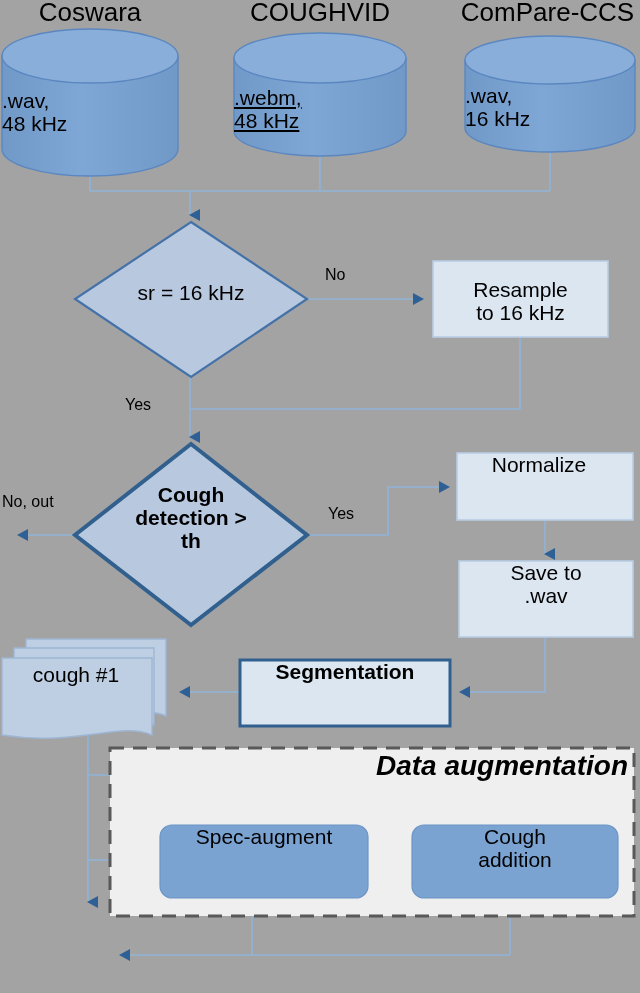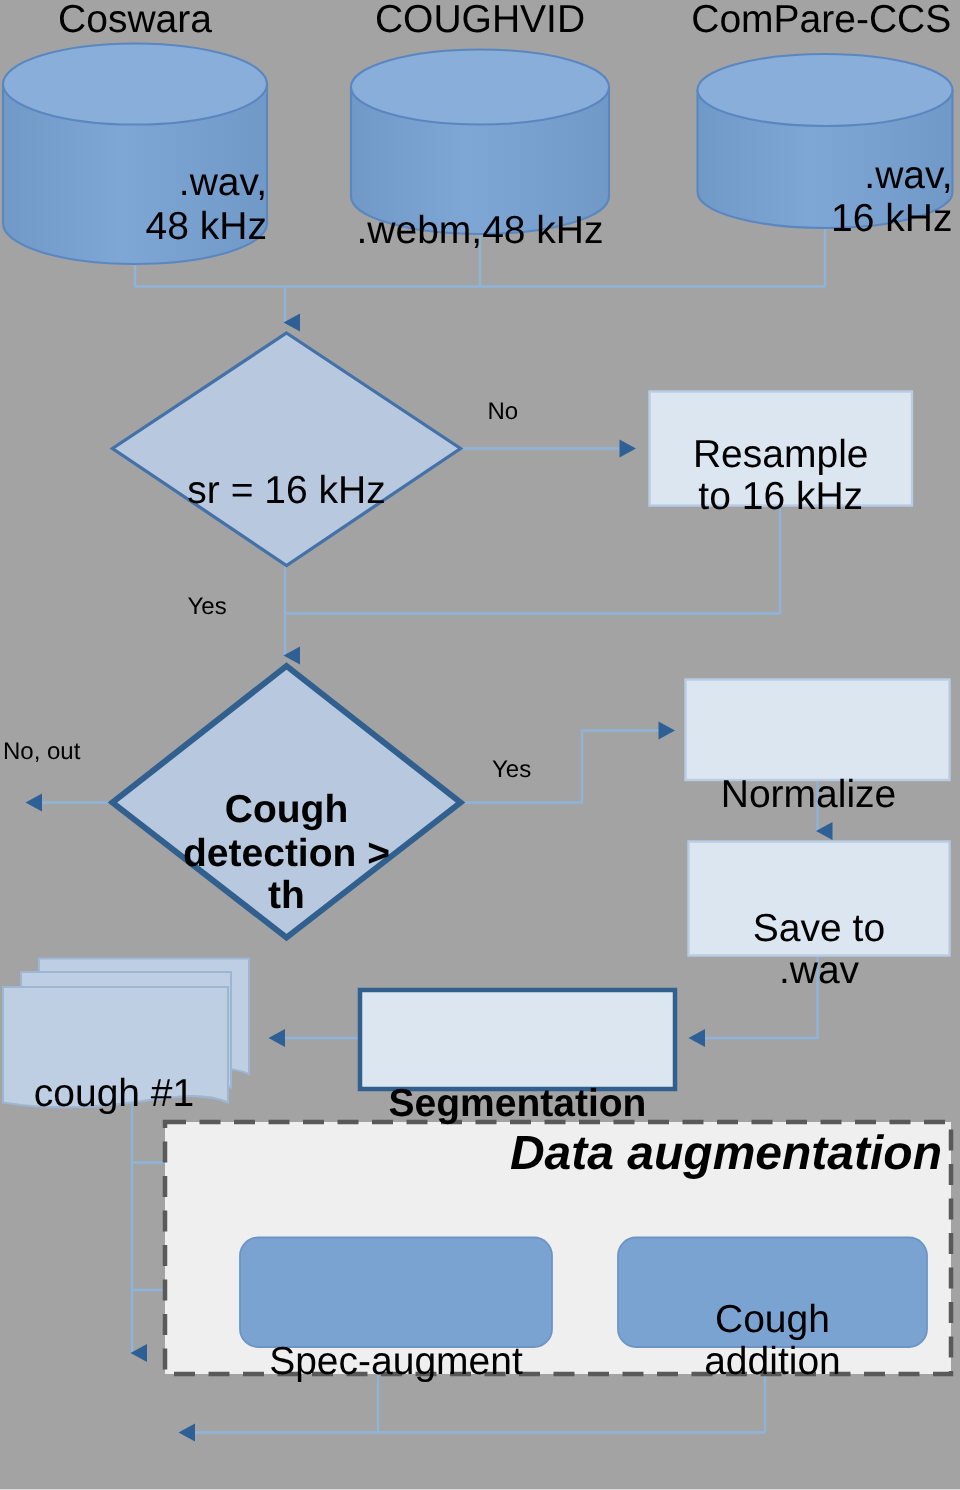".wav," .node-text { align-items: flex-end -> flex-start; font-size: 26px -> 21px; margin-top: 24px -> none }
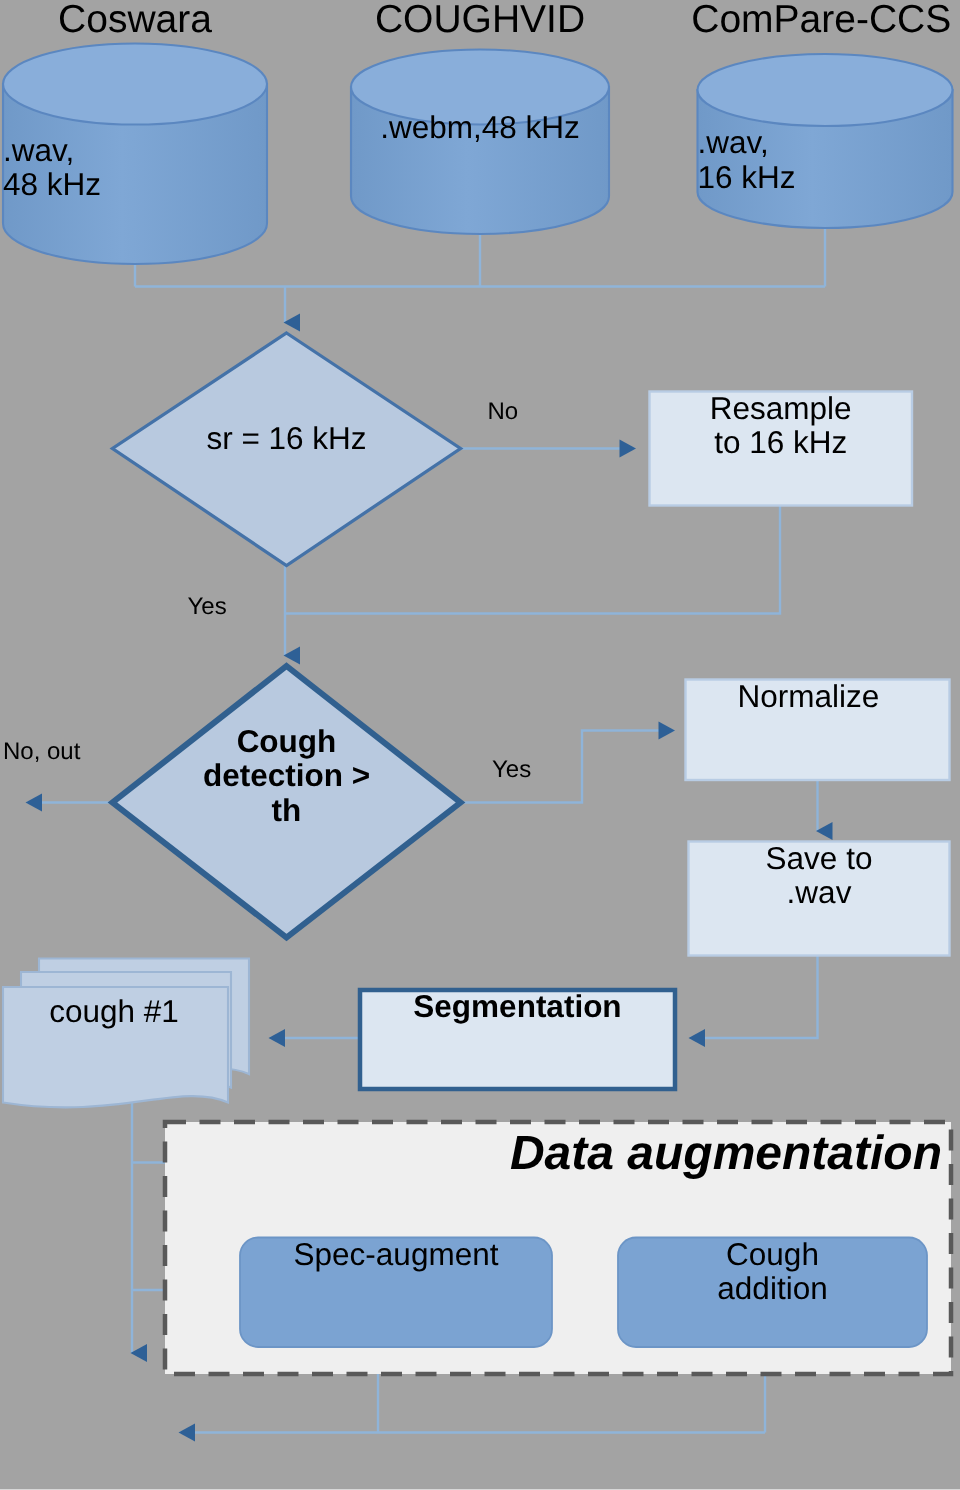".webm," div.node-text { flex-direction: none -> column; text-decoration: none -> underline }
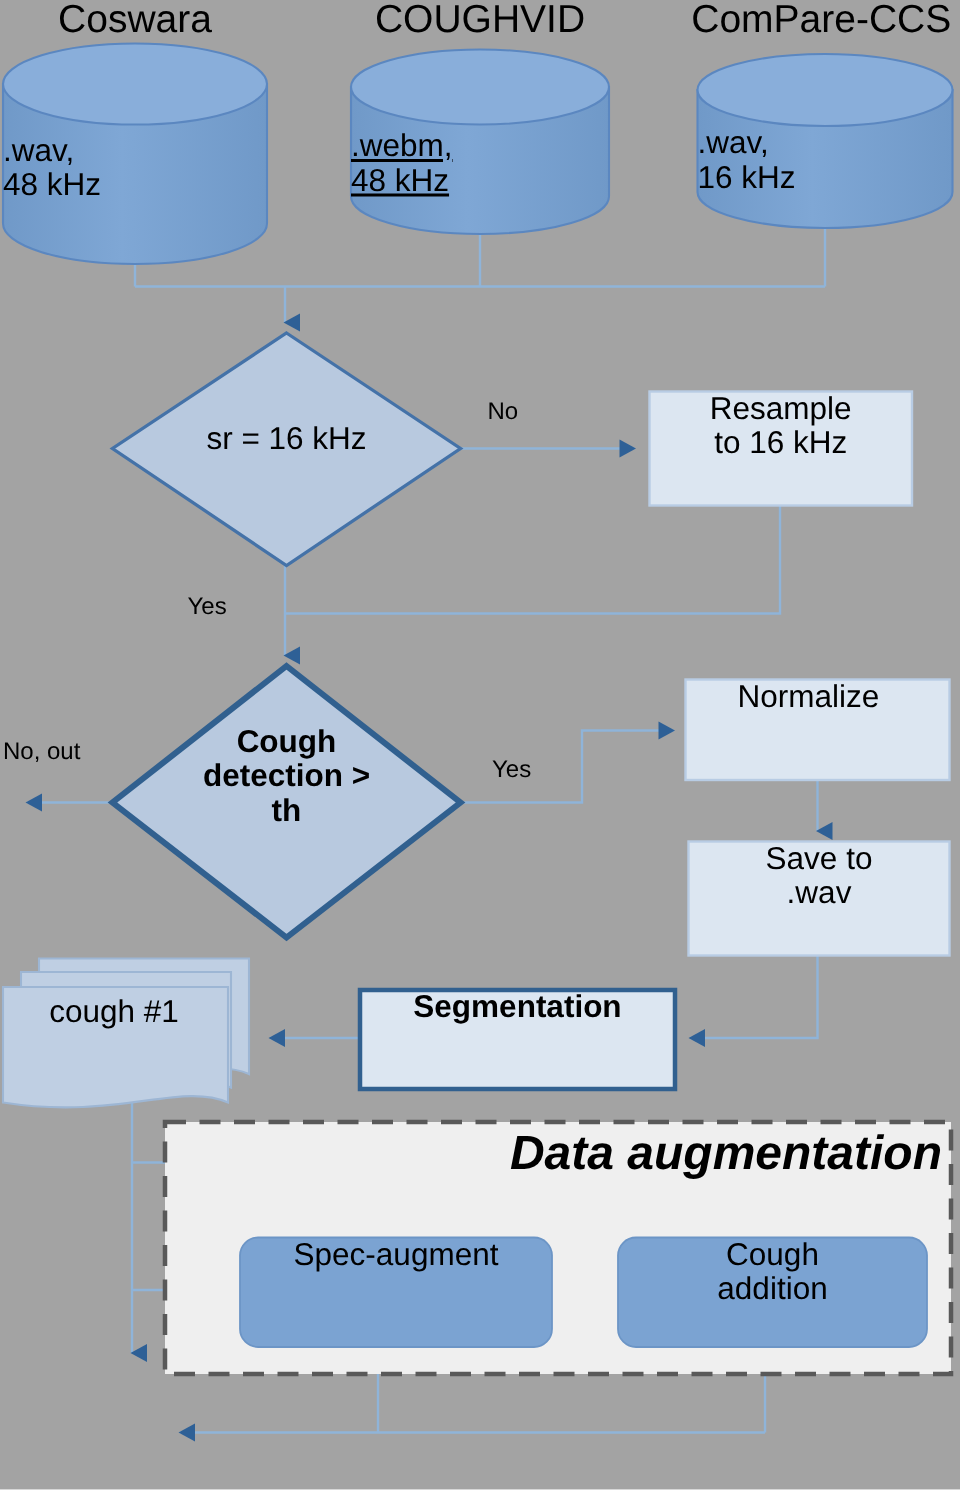"Resample" div.node-text { top: 261px -> 278px }
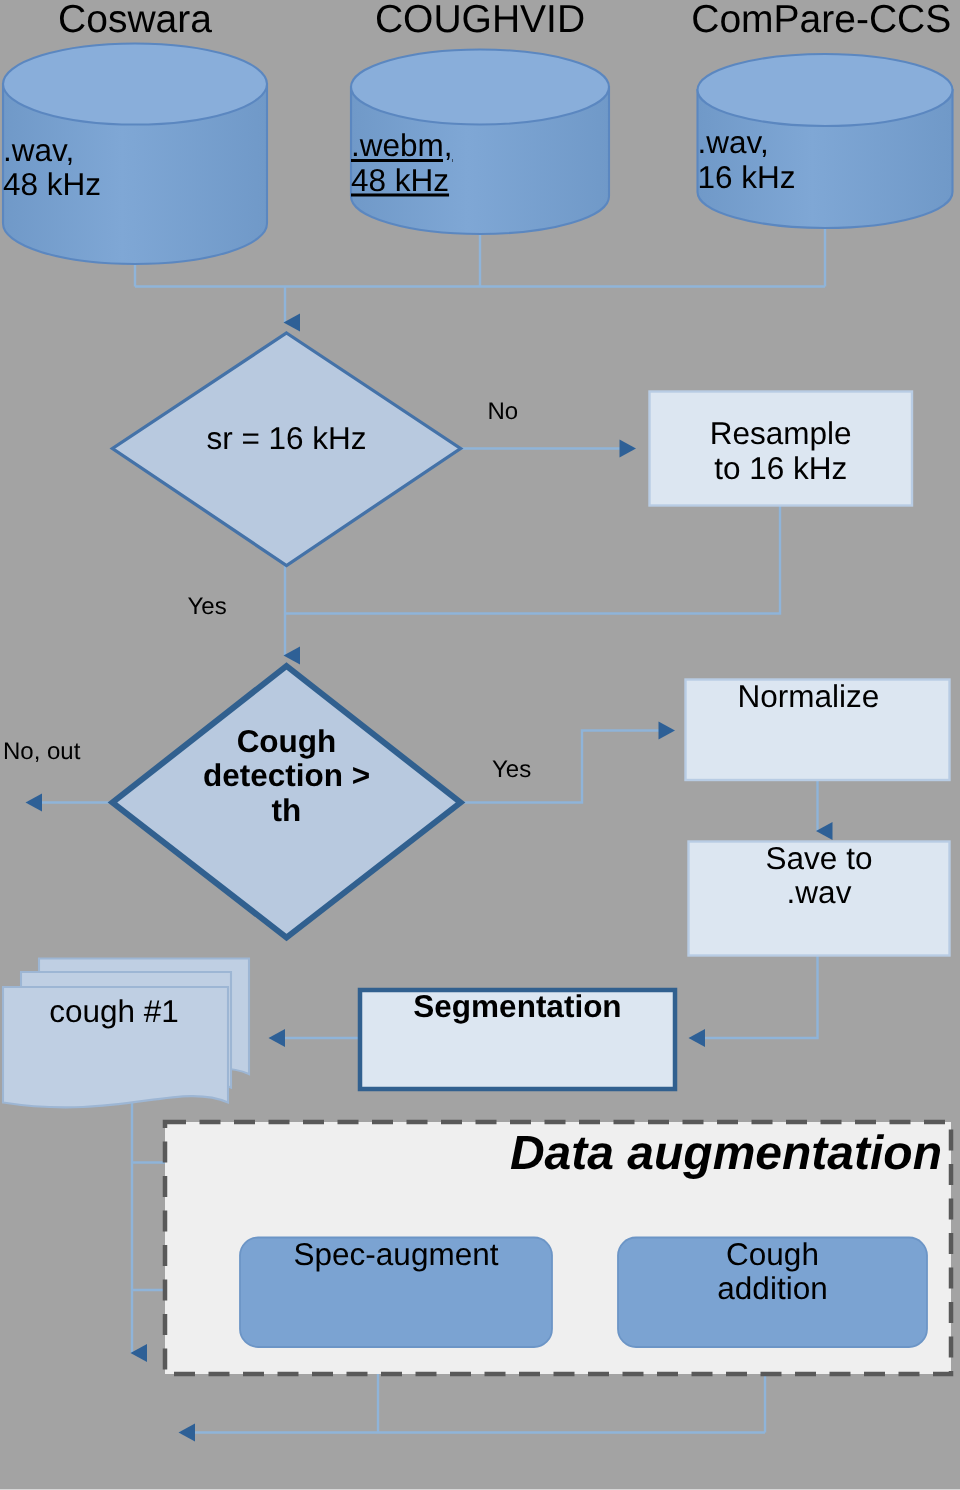"Data augmentation" div.lbl { font-size: 32px -> 28px }
